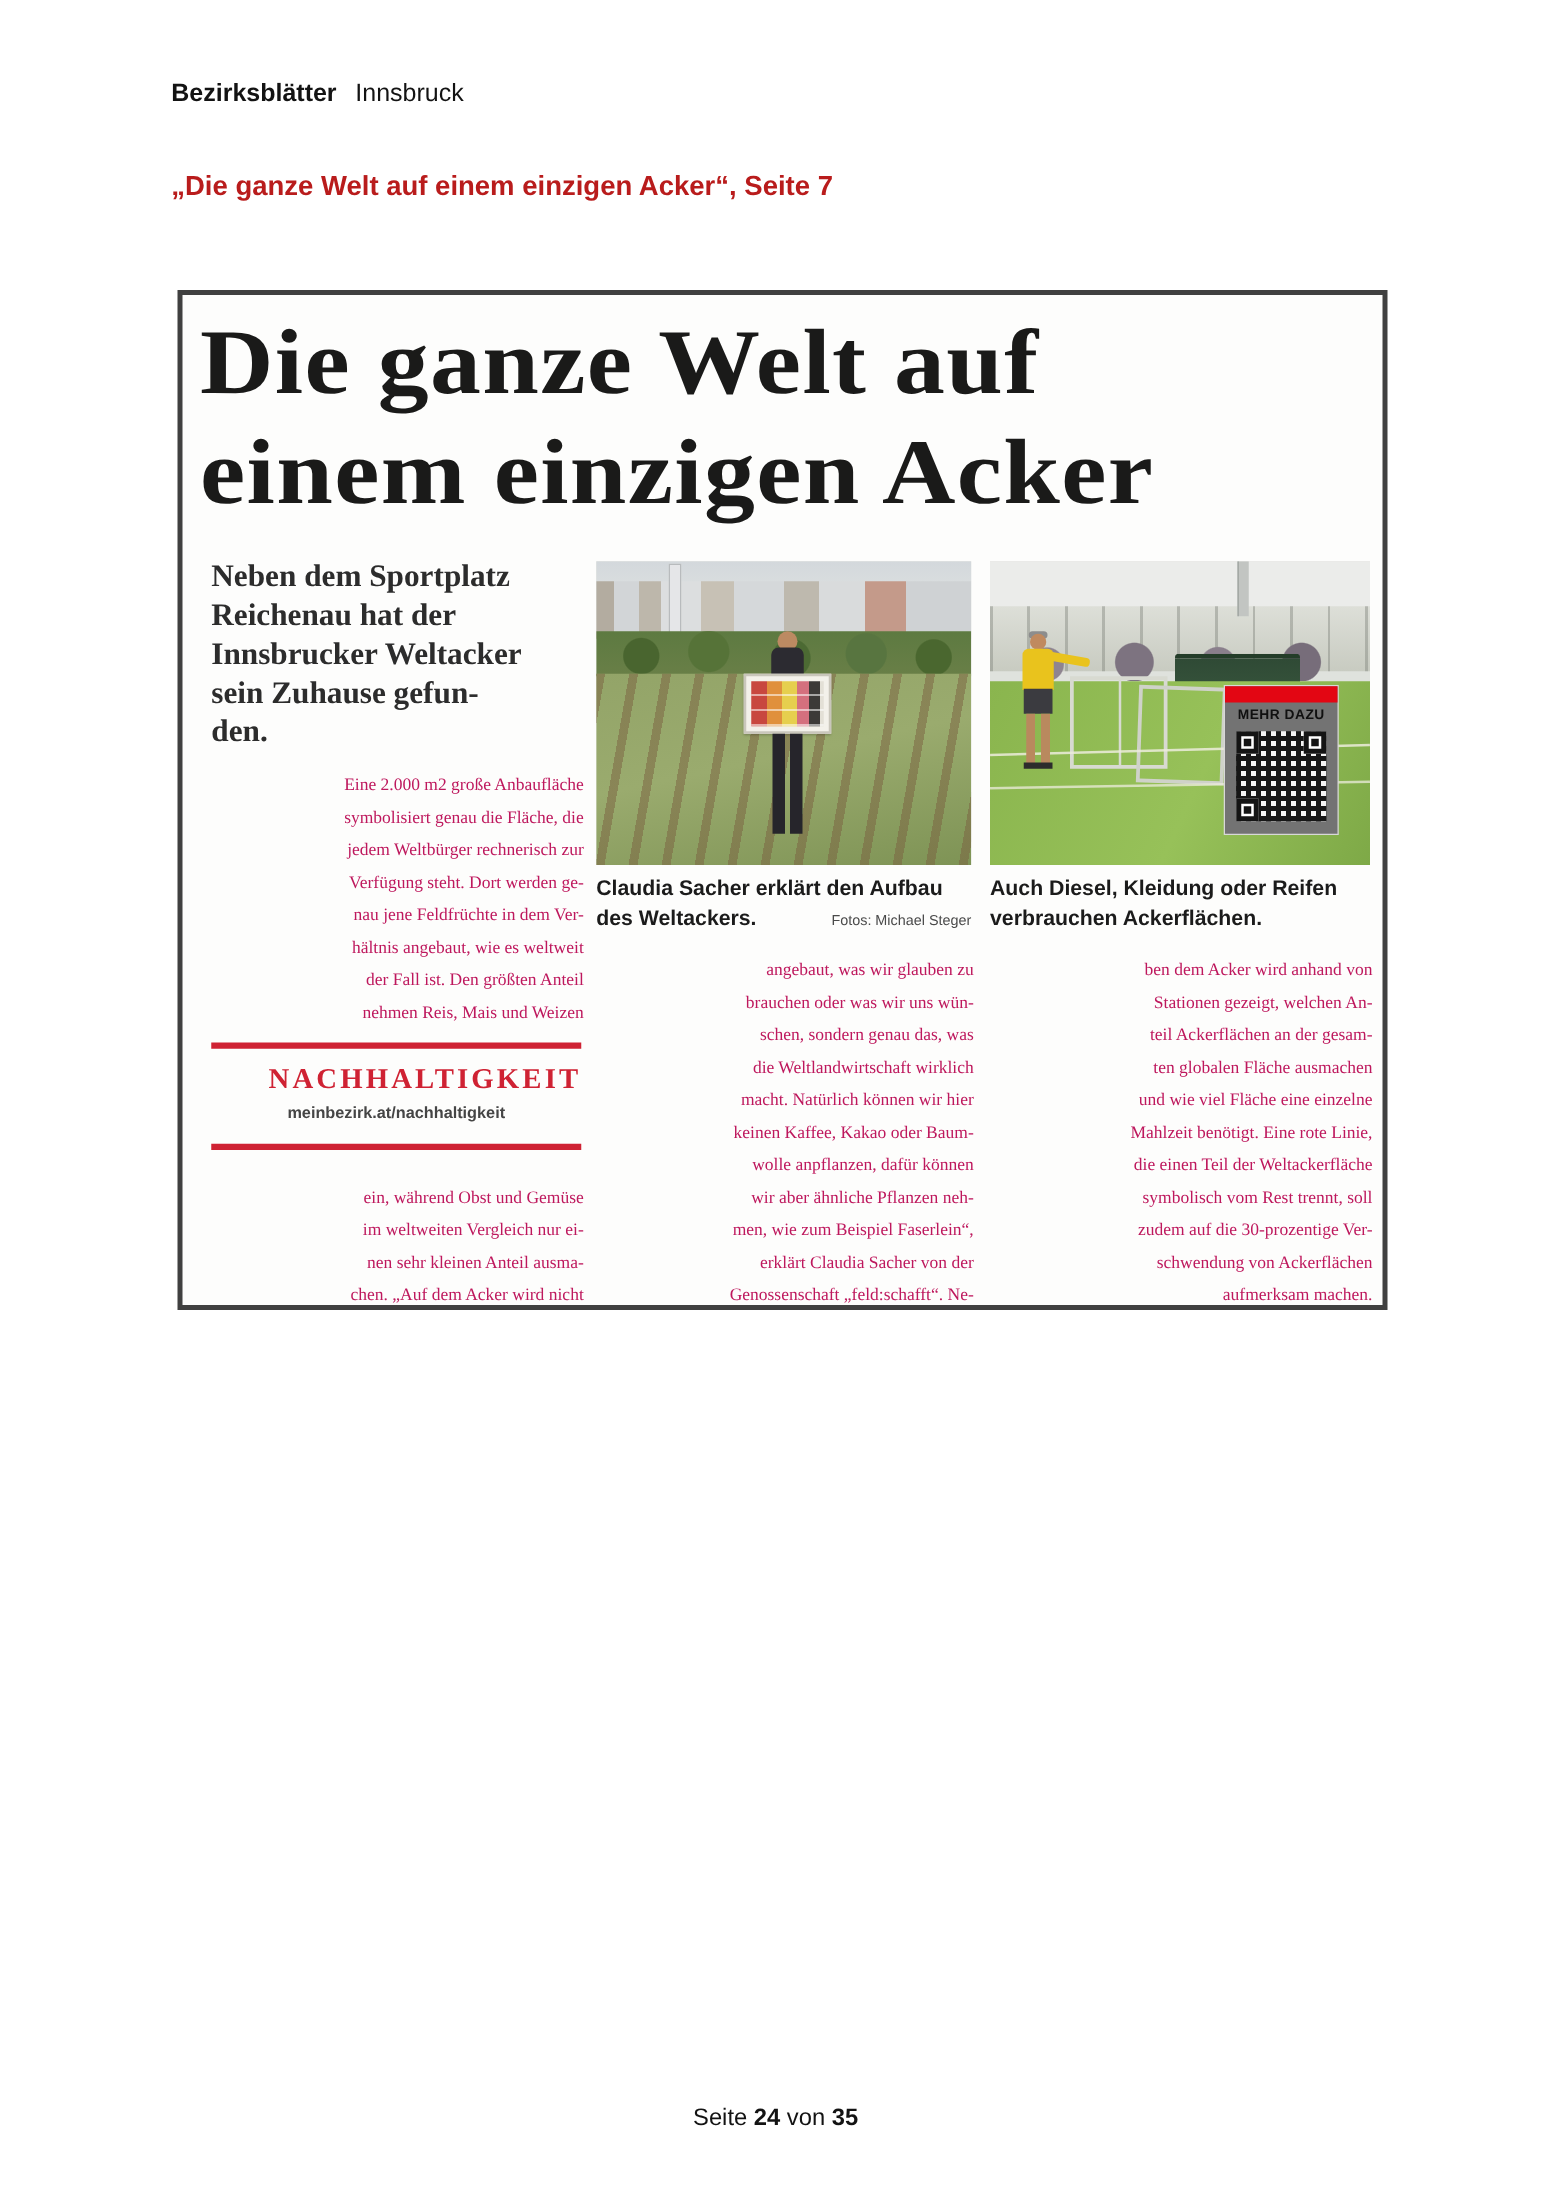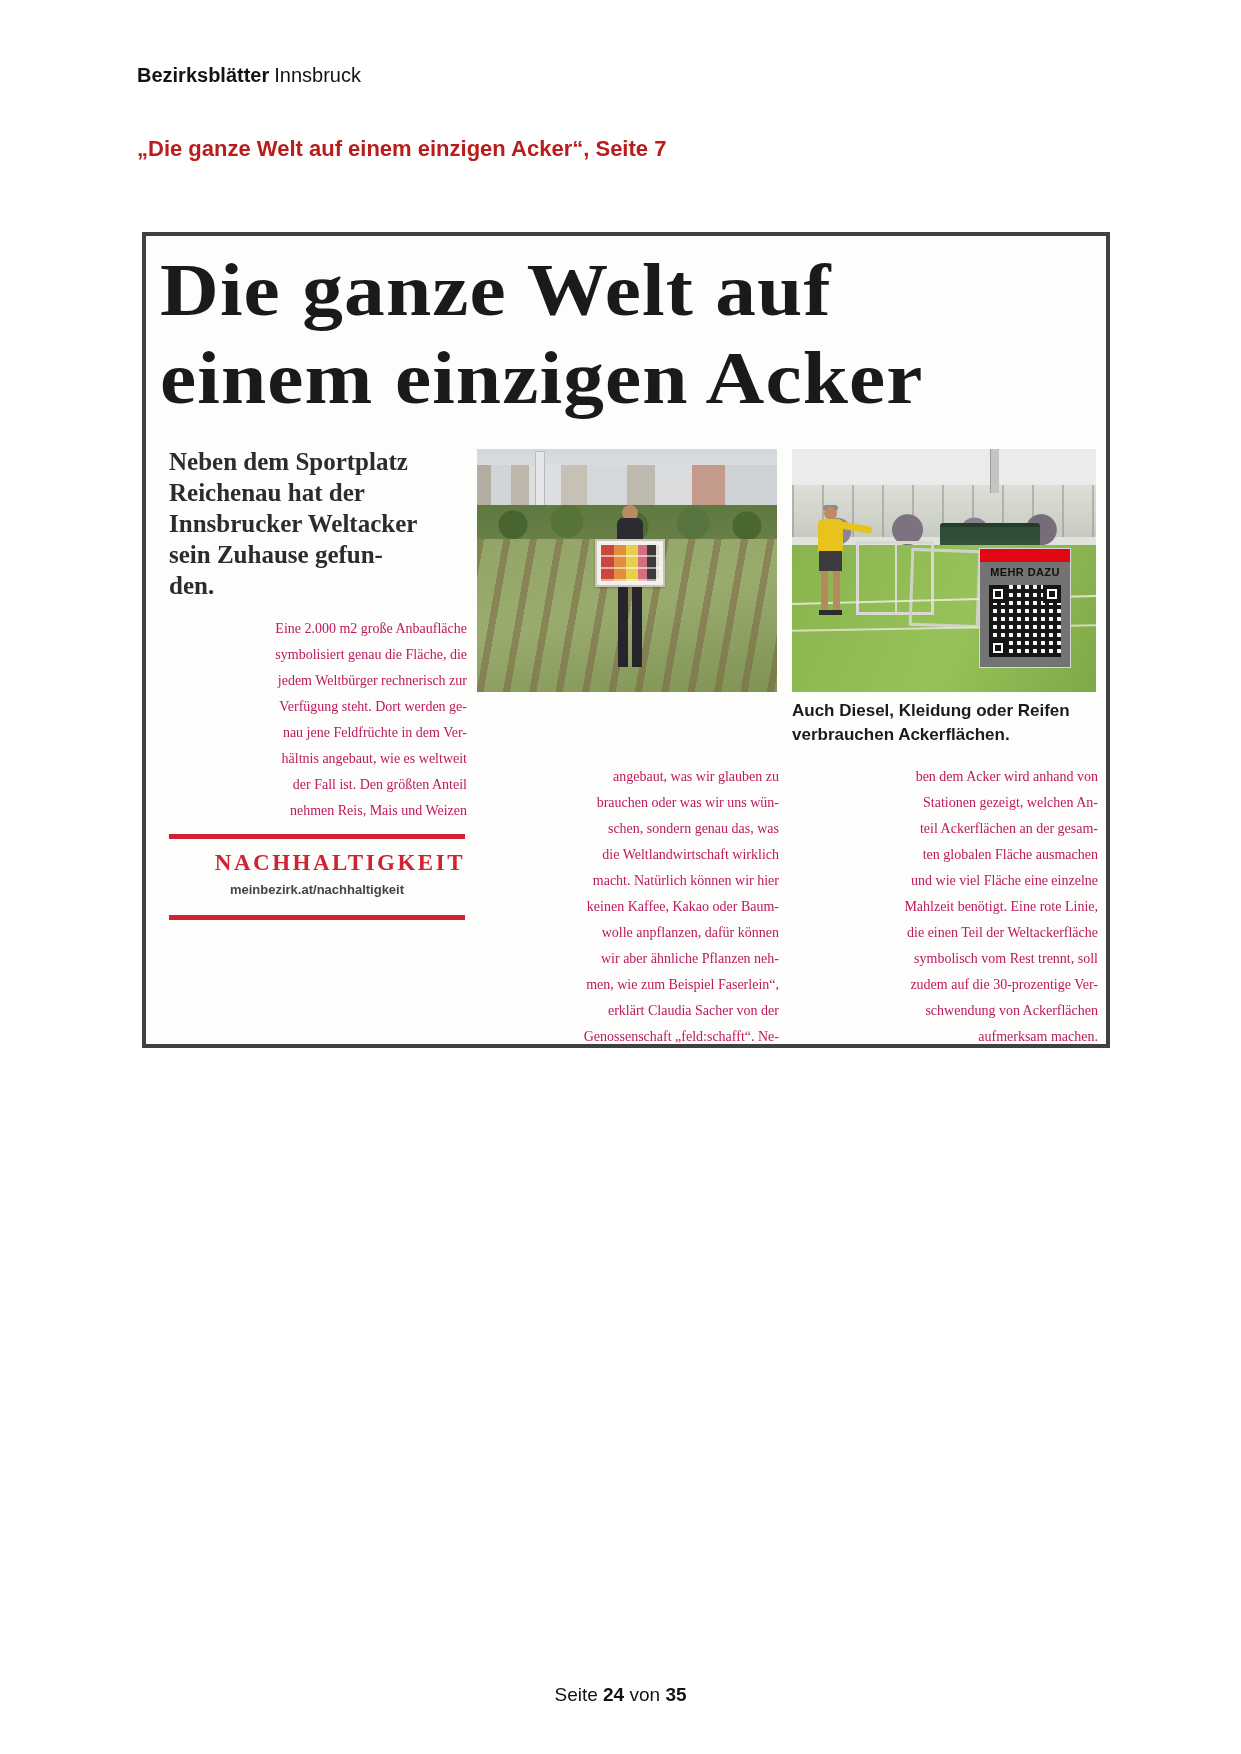"Innsbruck" .brand-rest { margin-left: 5px -> 15px }
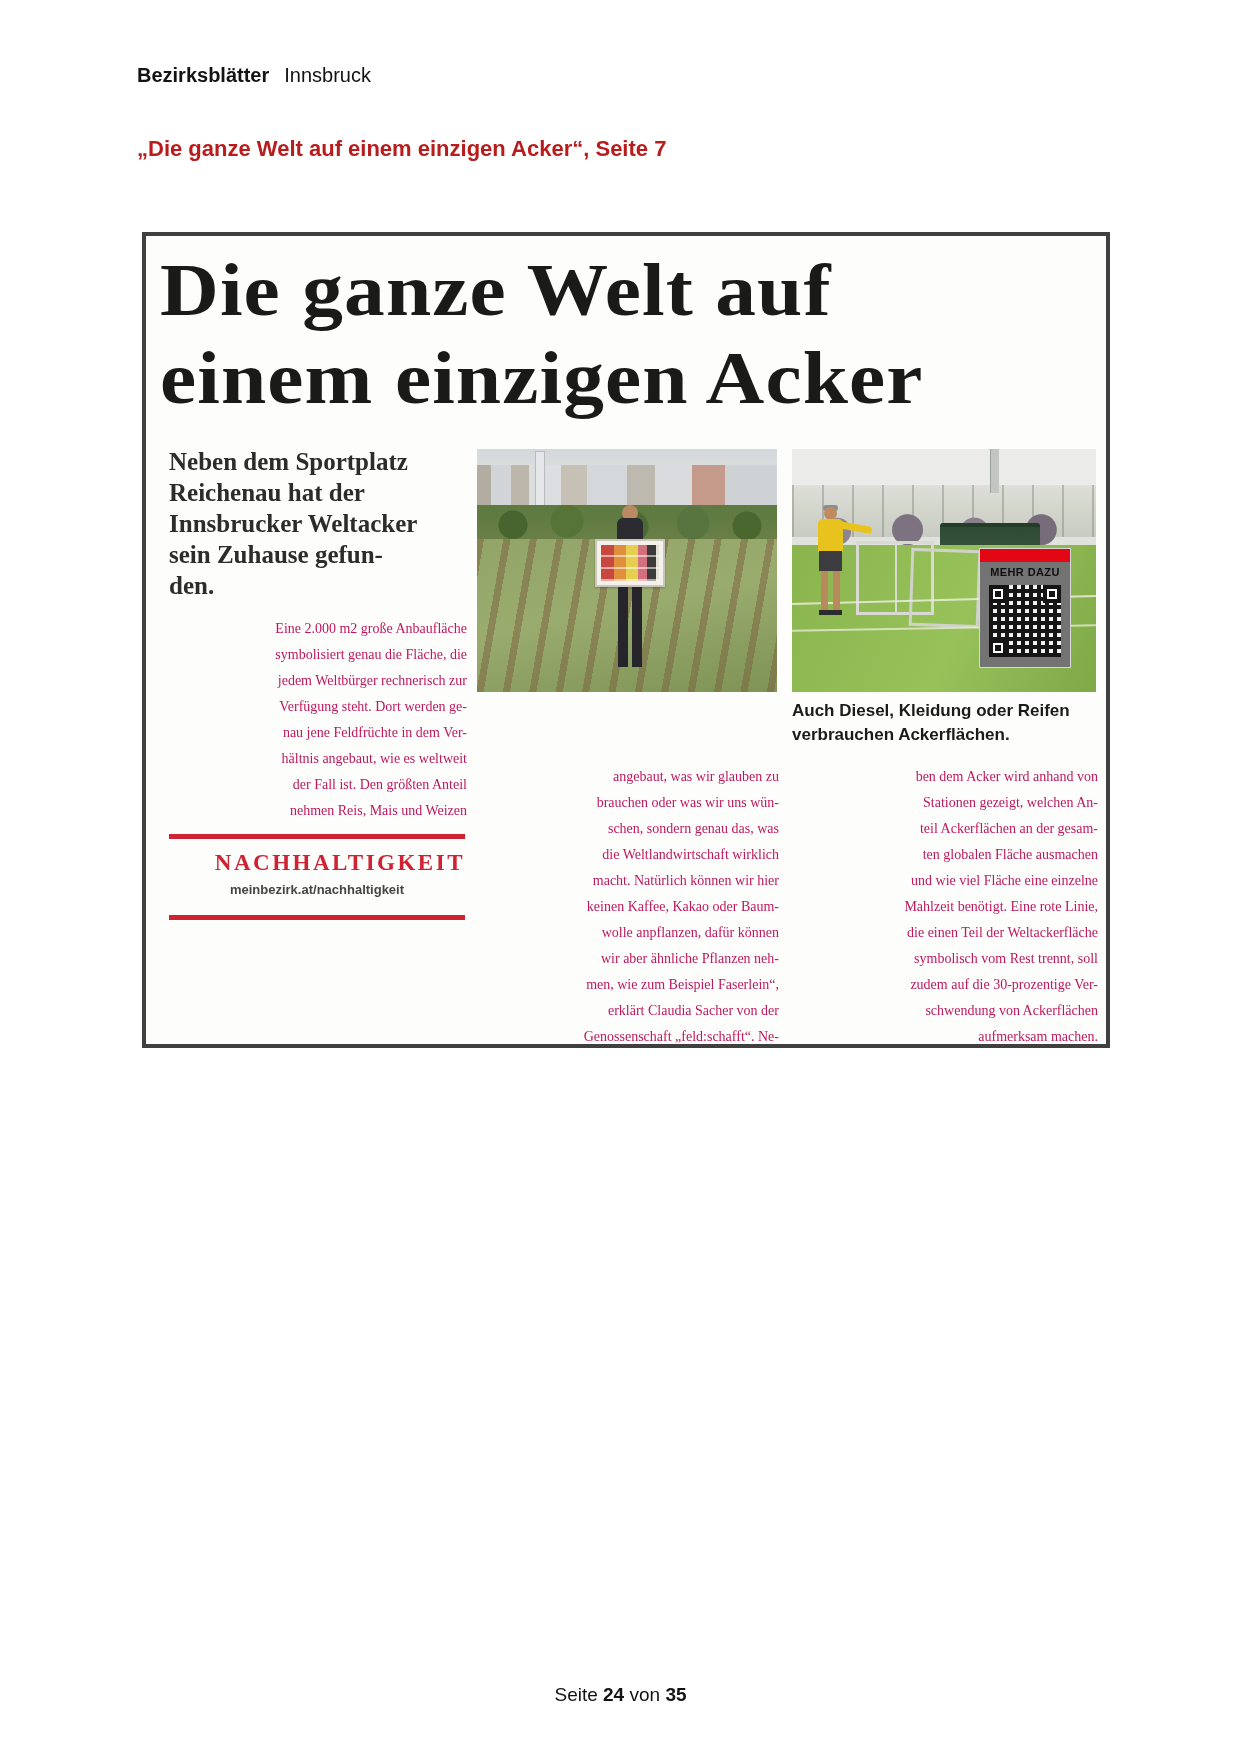"Claudia Sacher erklärt den Aufbau" div.abs { html: none -> <div> <span>Claudia Sacher erklärt den Aufbau</span> <div> <span>des Weltackers.</span> <span>Fotos: Michael Steger</span> </div> </div> }
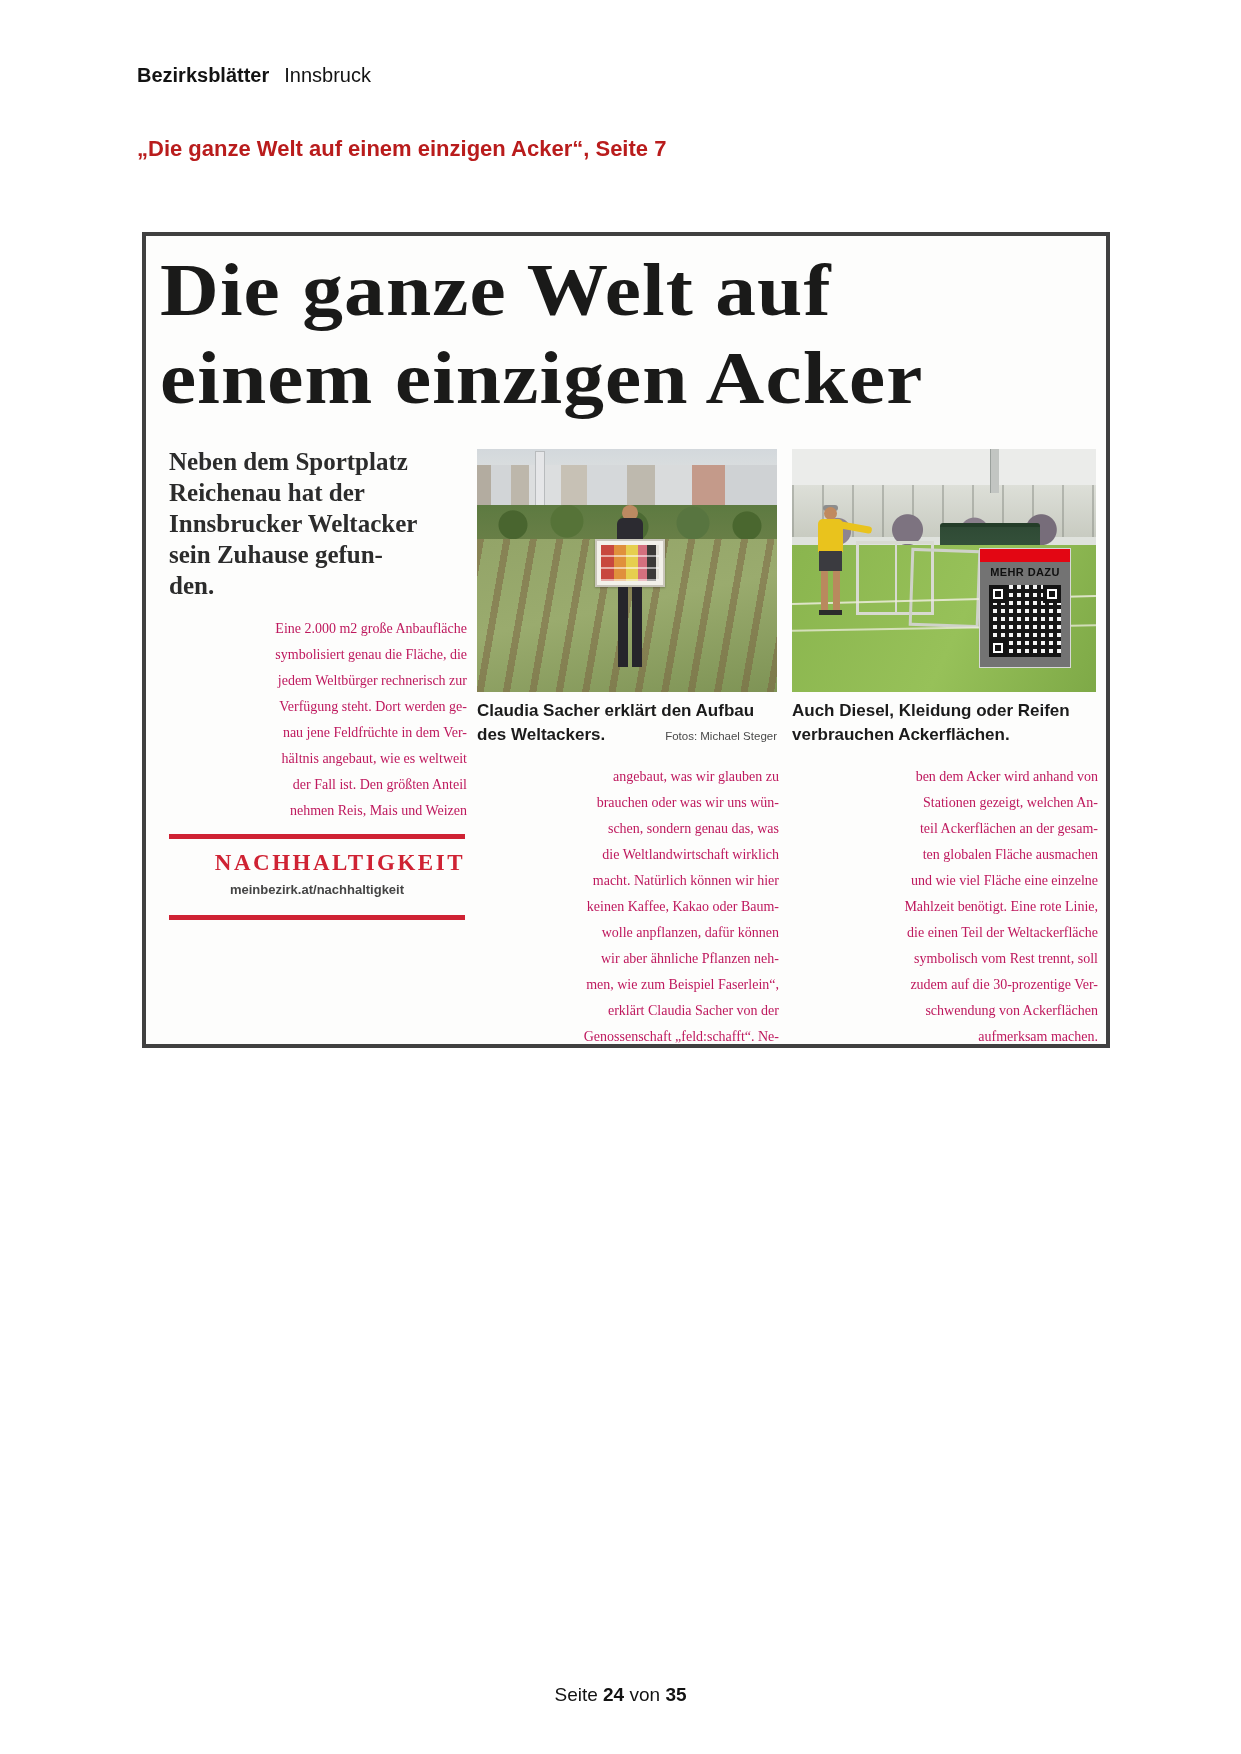"ein, während Obst und Gemüse" p.abs { html: none -> <p>ein, während Obst und Gemüse im weltweiten Vergleich nur ei- nen sehr kleinen Anteil ausma- chen. „Auf dem Acker wird nicht</p> }
